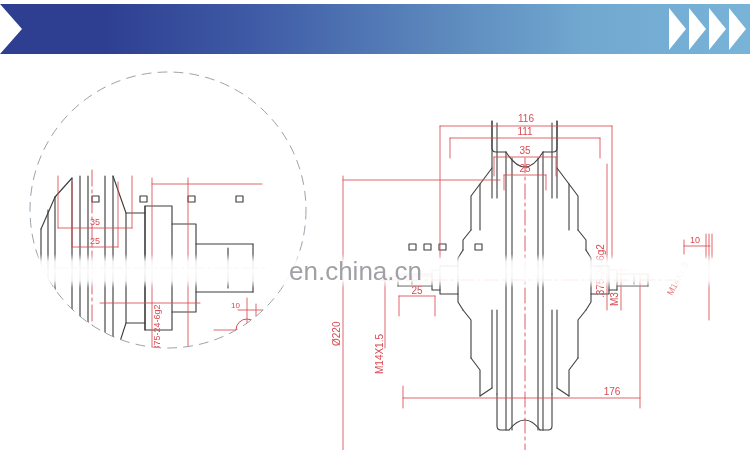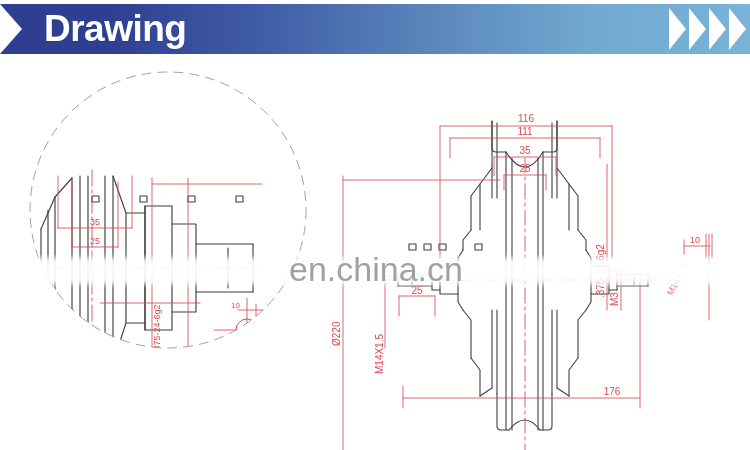"Drawing" div.banner-title { html: <div>Drawing</div> -> none }
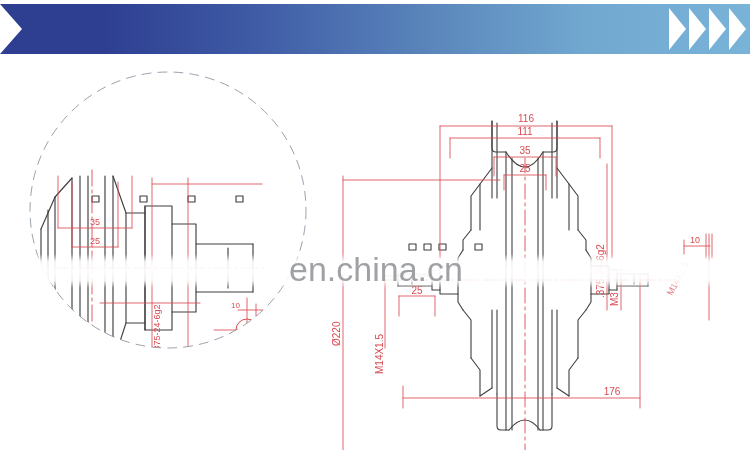"en.china.cn" .watermark { font-size: 34px -> 26px; top: 192px -> 198px }
